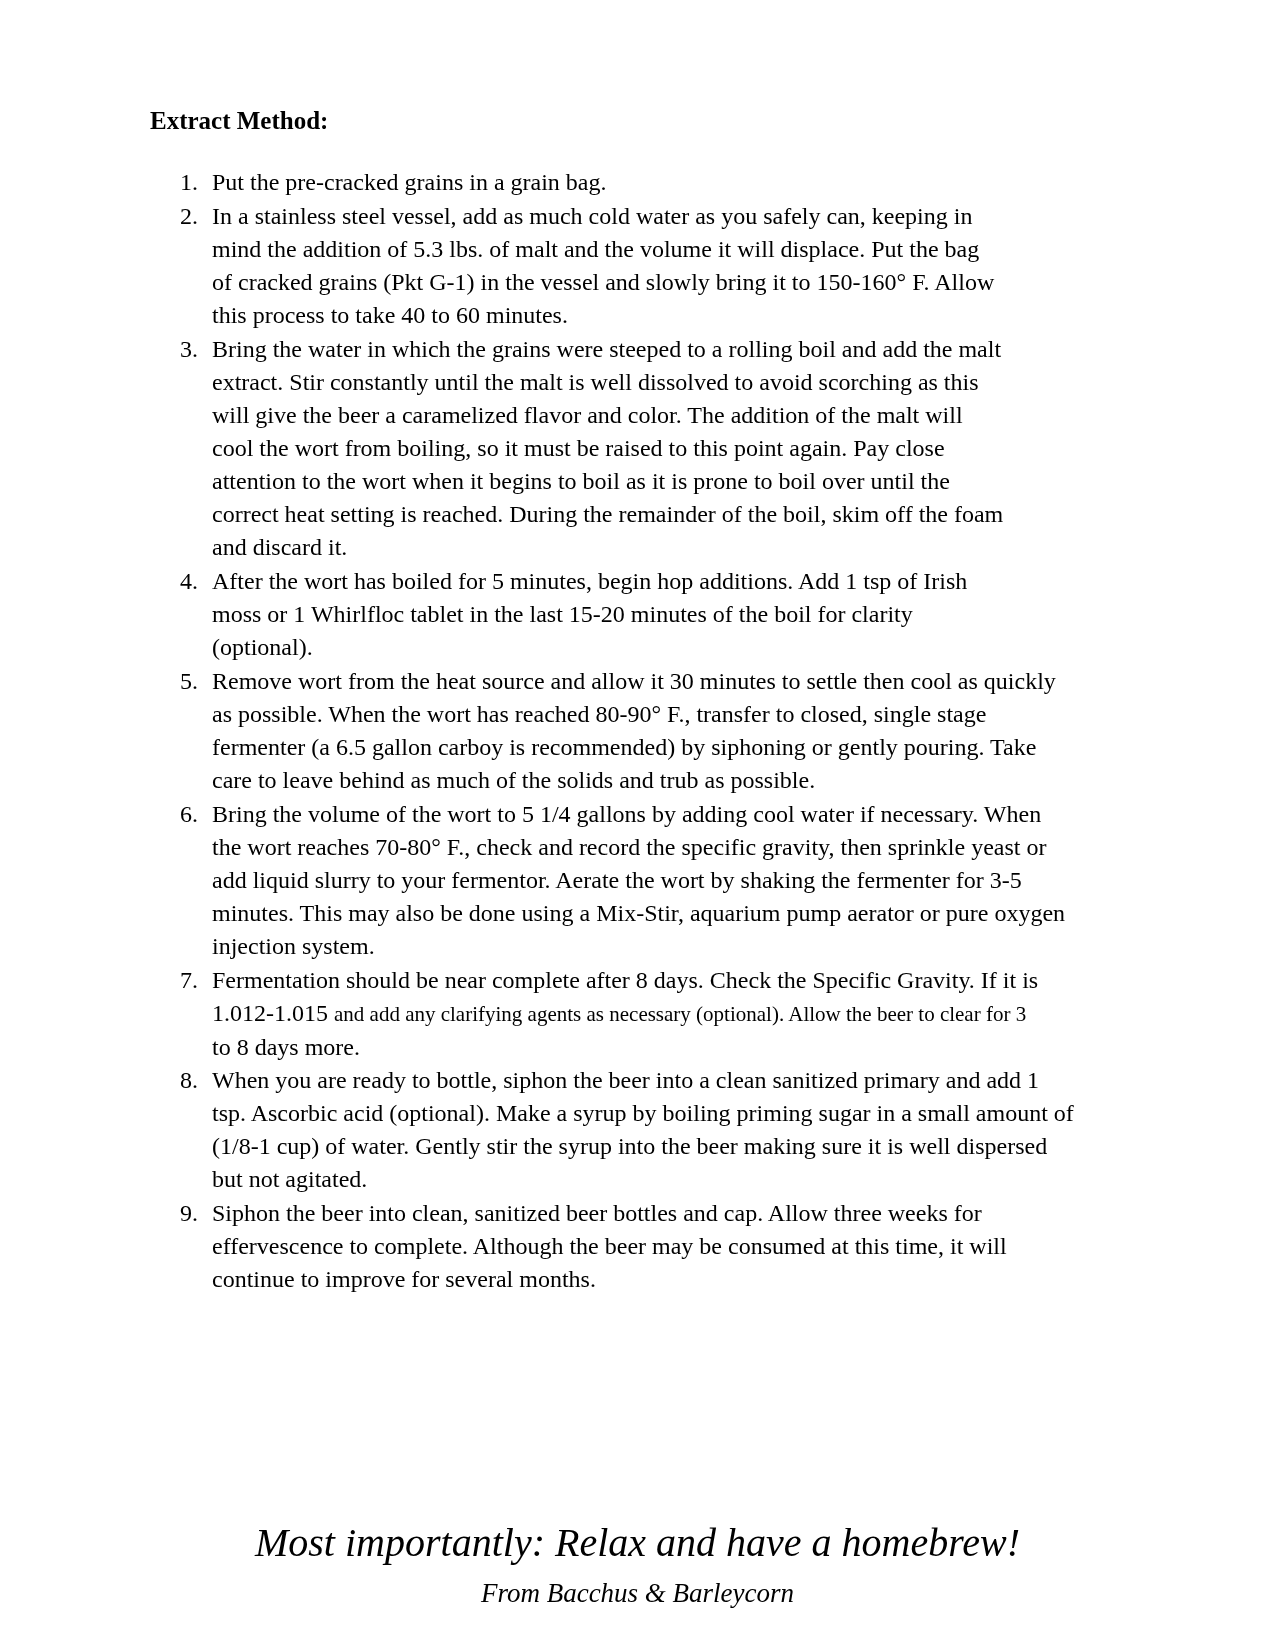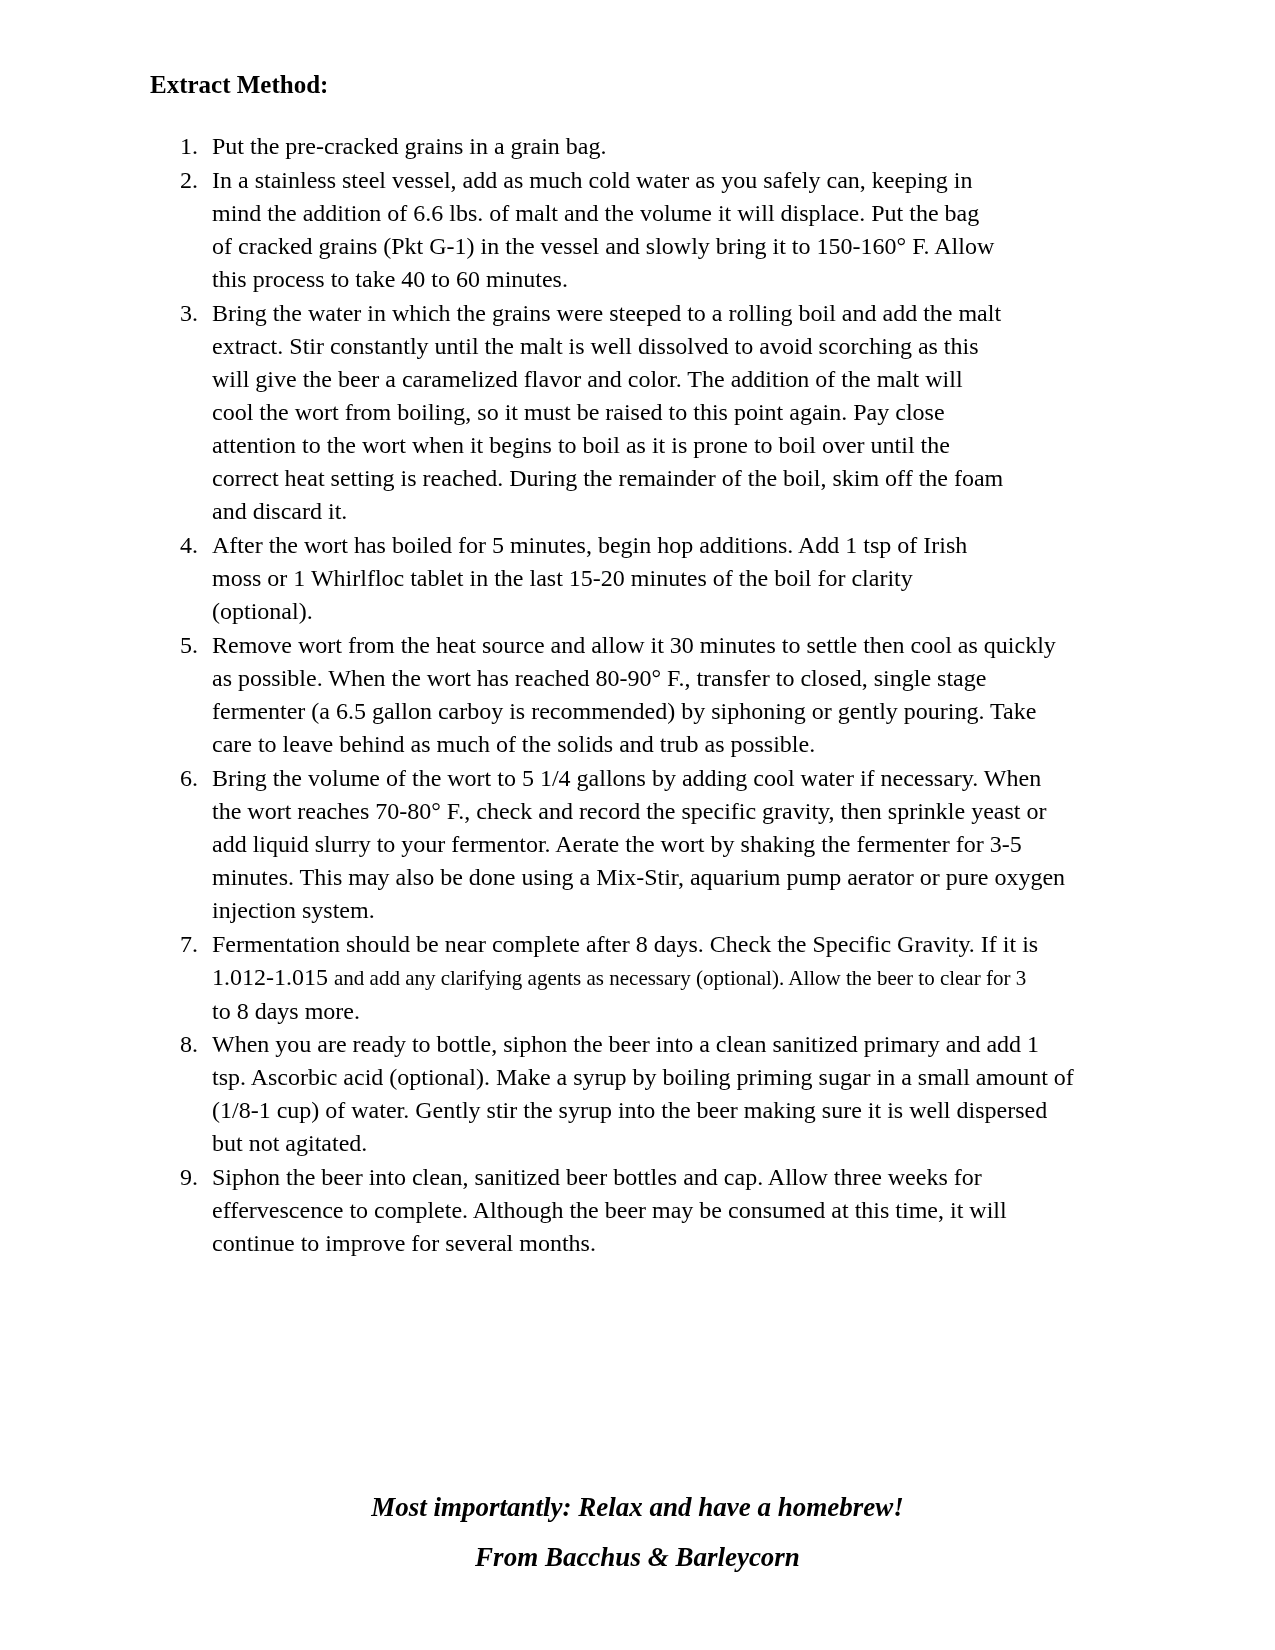"Extract Method:" .page { padding: 68px 110px 0 150px -> 104px 110px 0 150px }
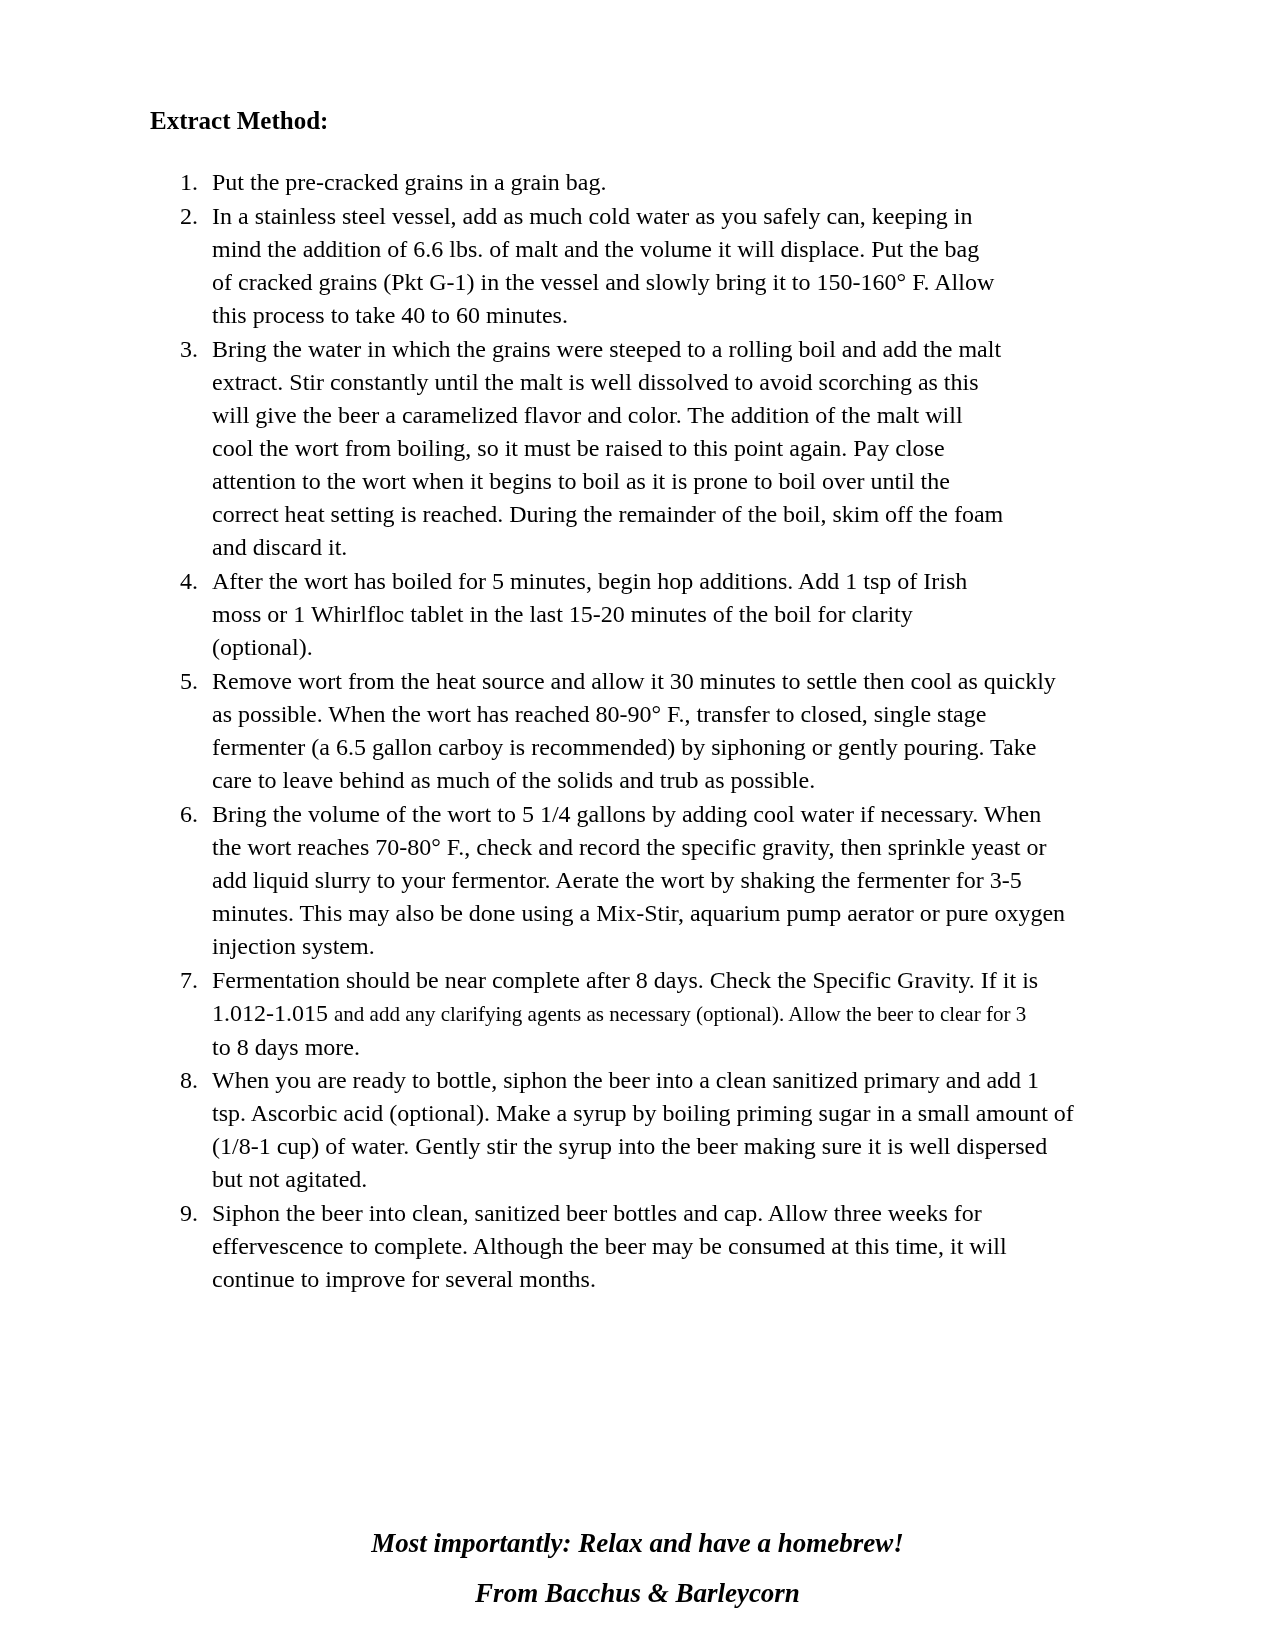"In a stainless steel vessel," span { text: 6.6 -> 5.3 }
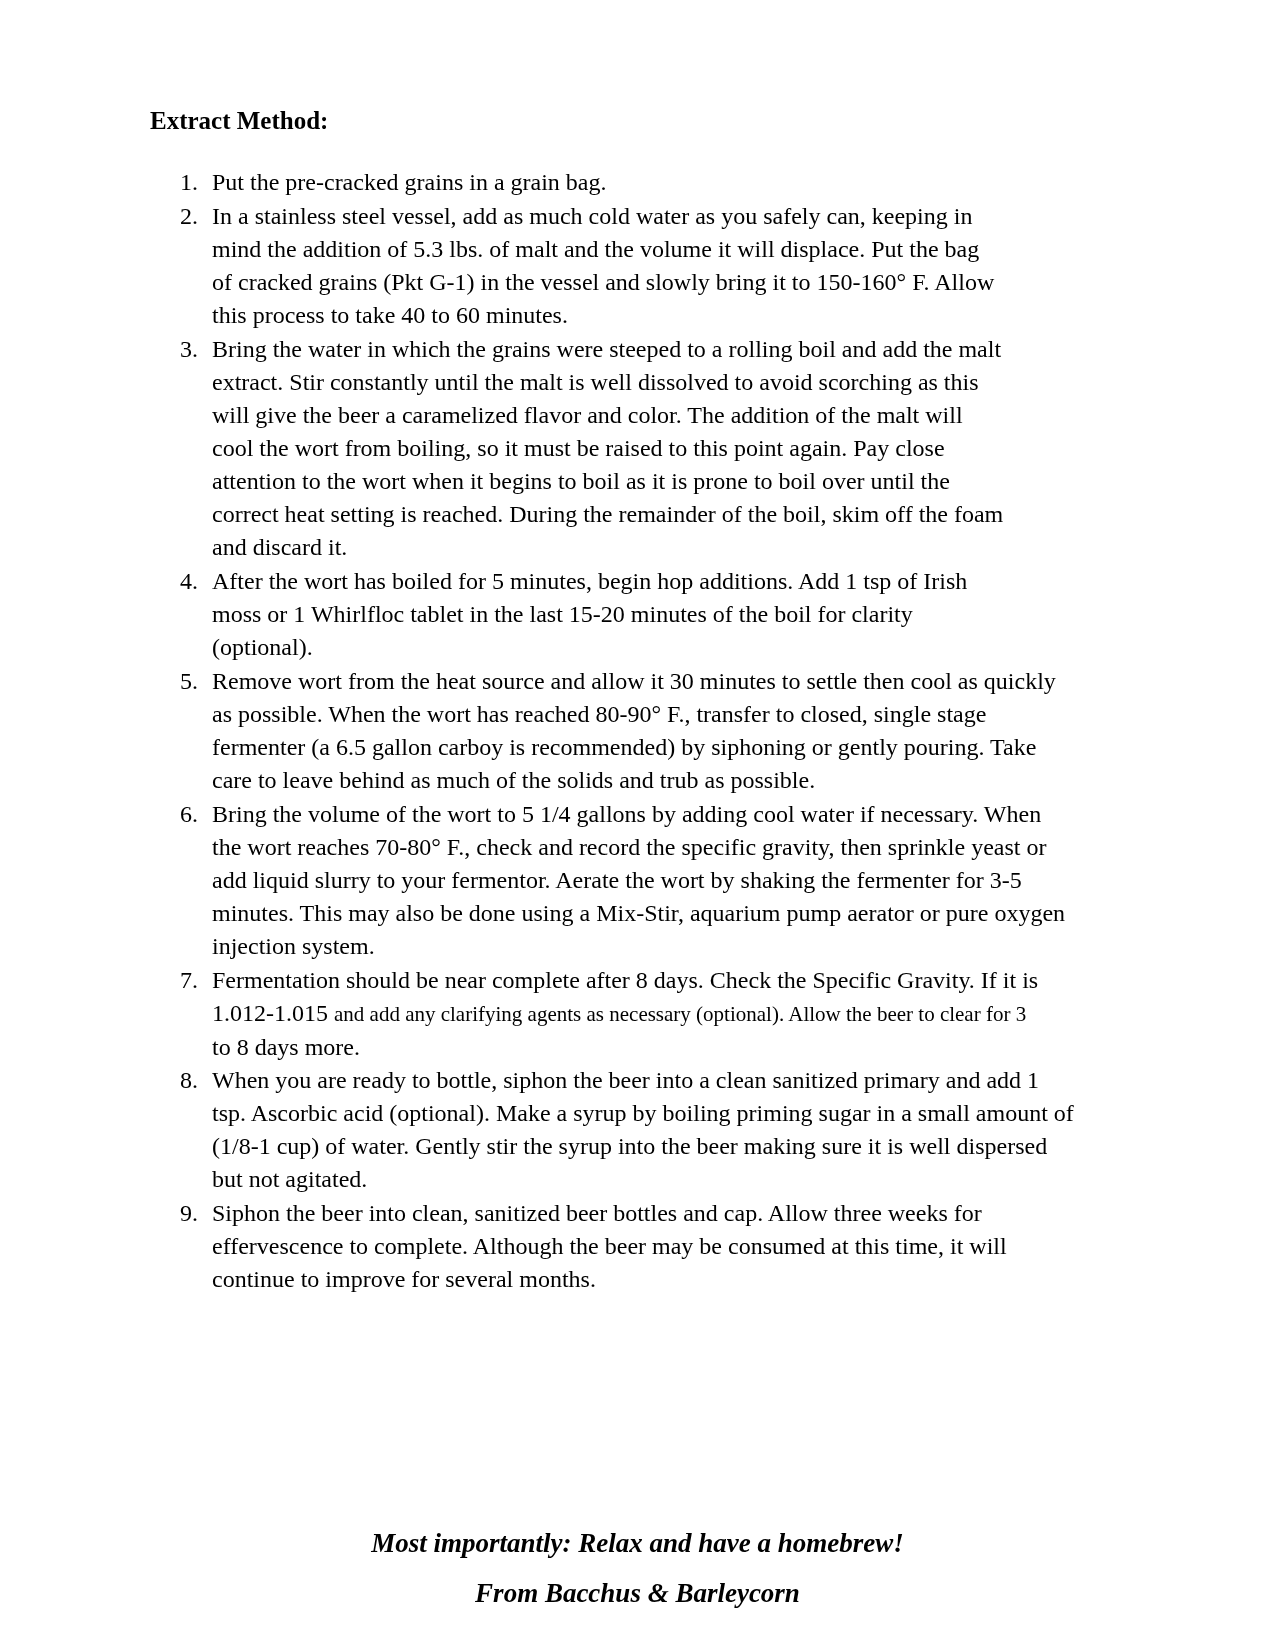"Most importantly: Relax and have" .footer-tagline { font-size: 27px -> 40px; font-weight: bold -> normal }
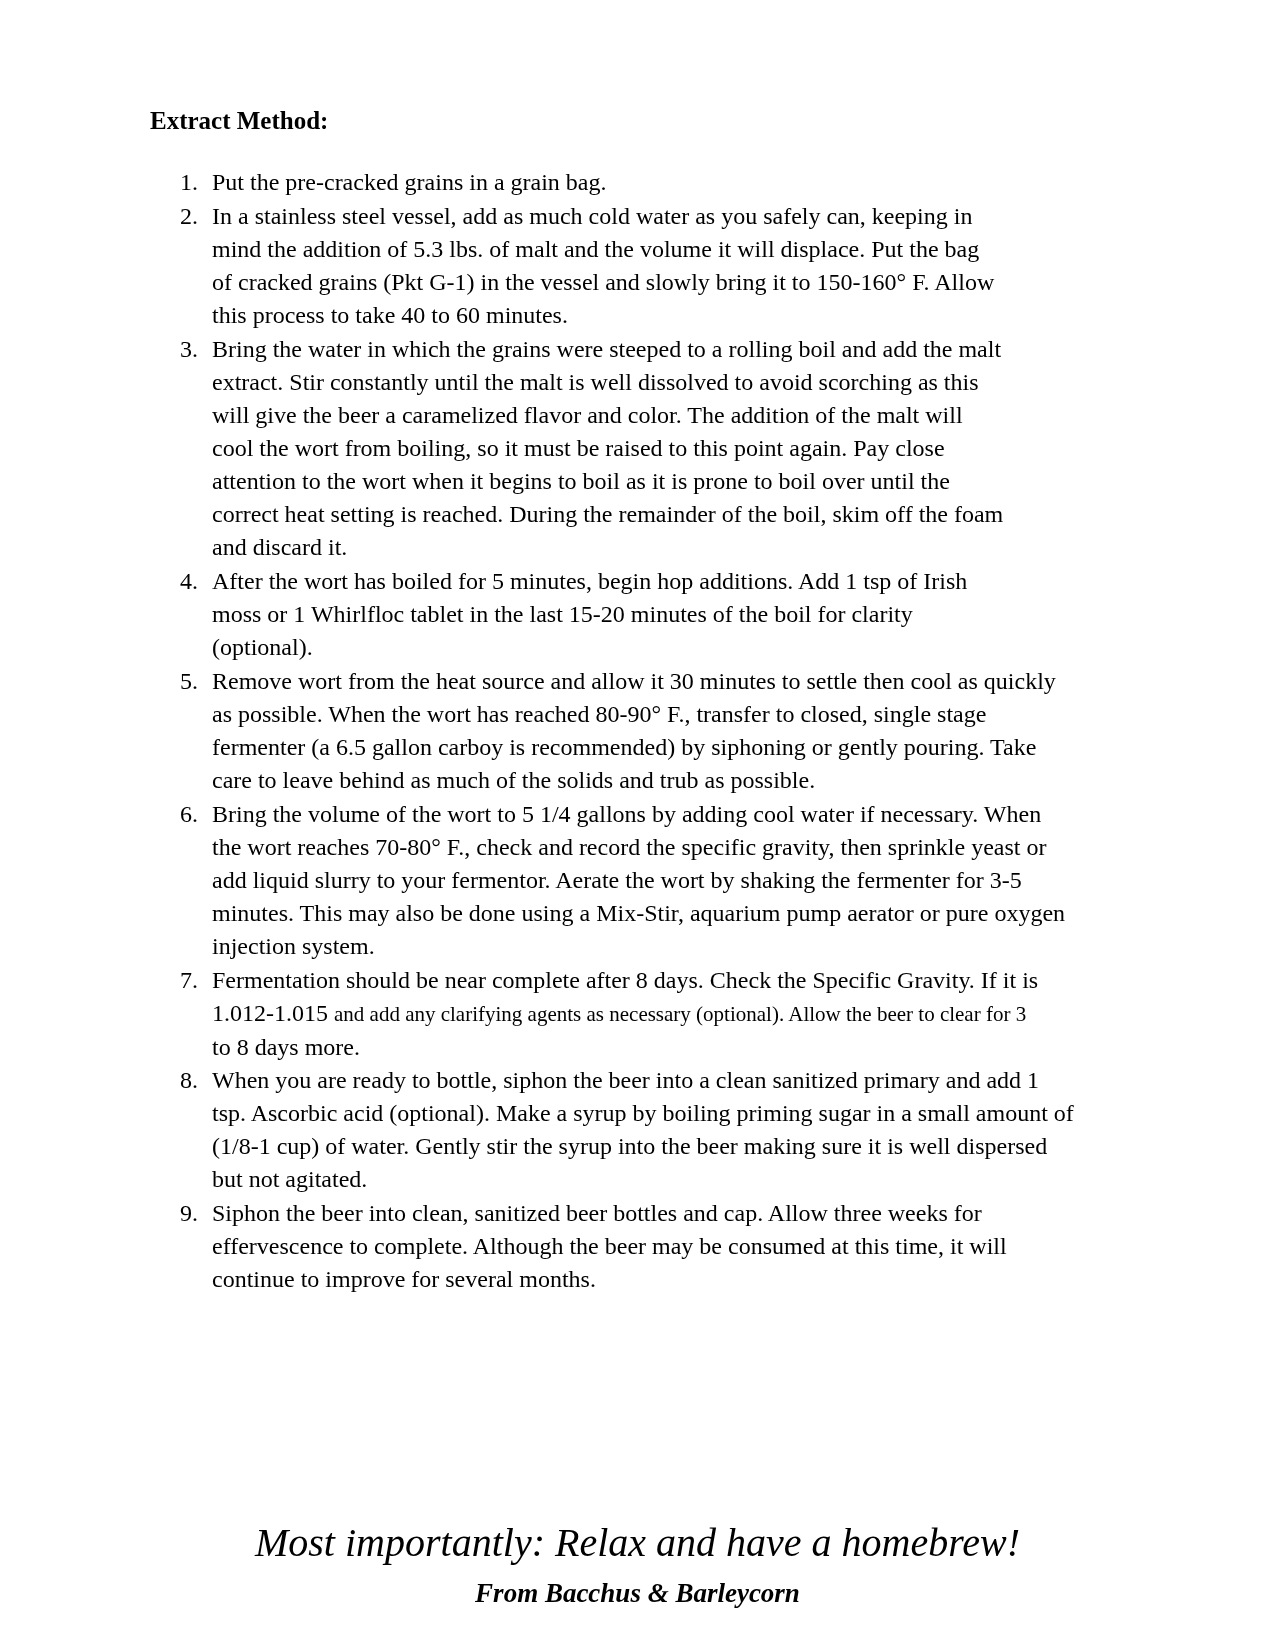"From Bacchus & Barleycorn" .footer-attribution { font-weight: bold -> normal }
